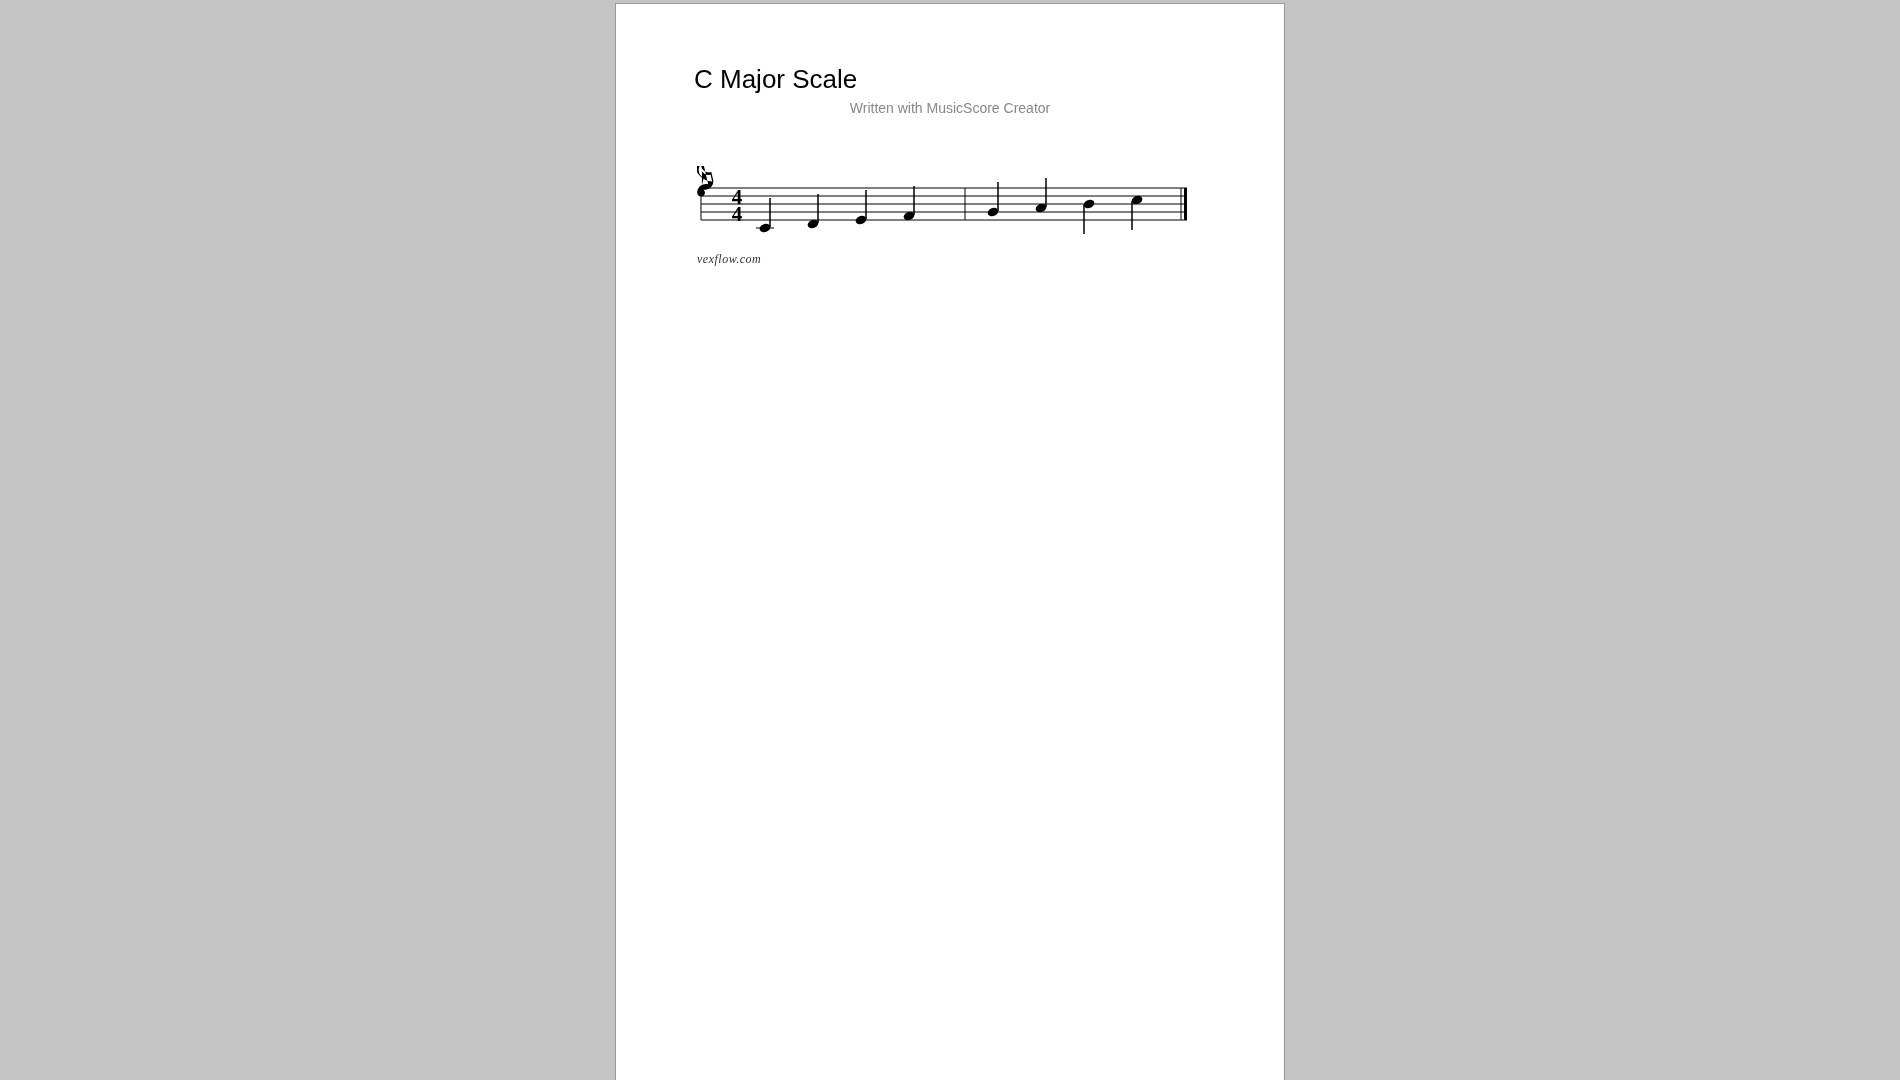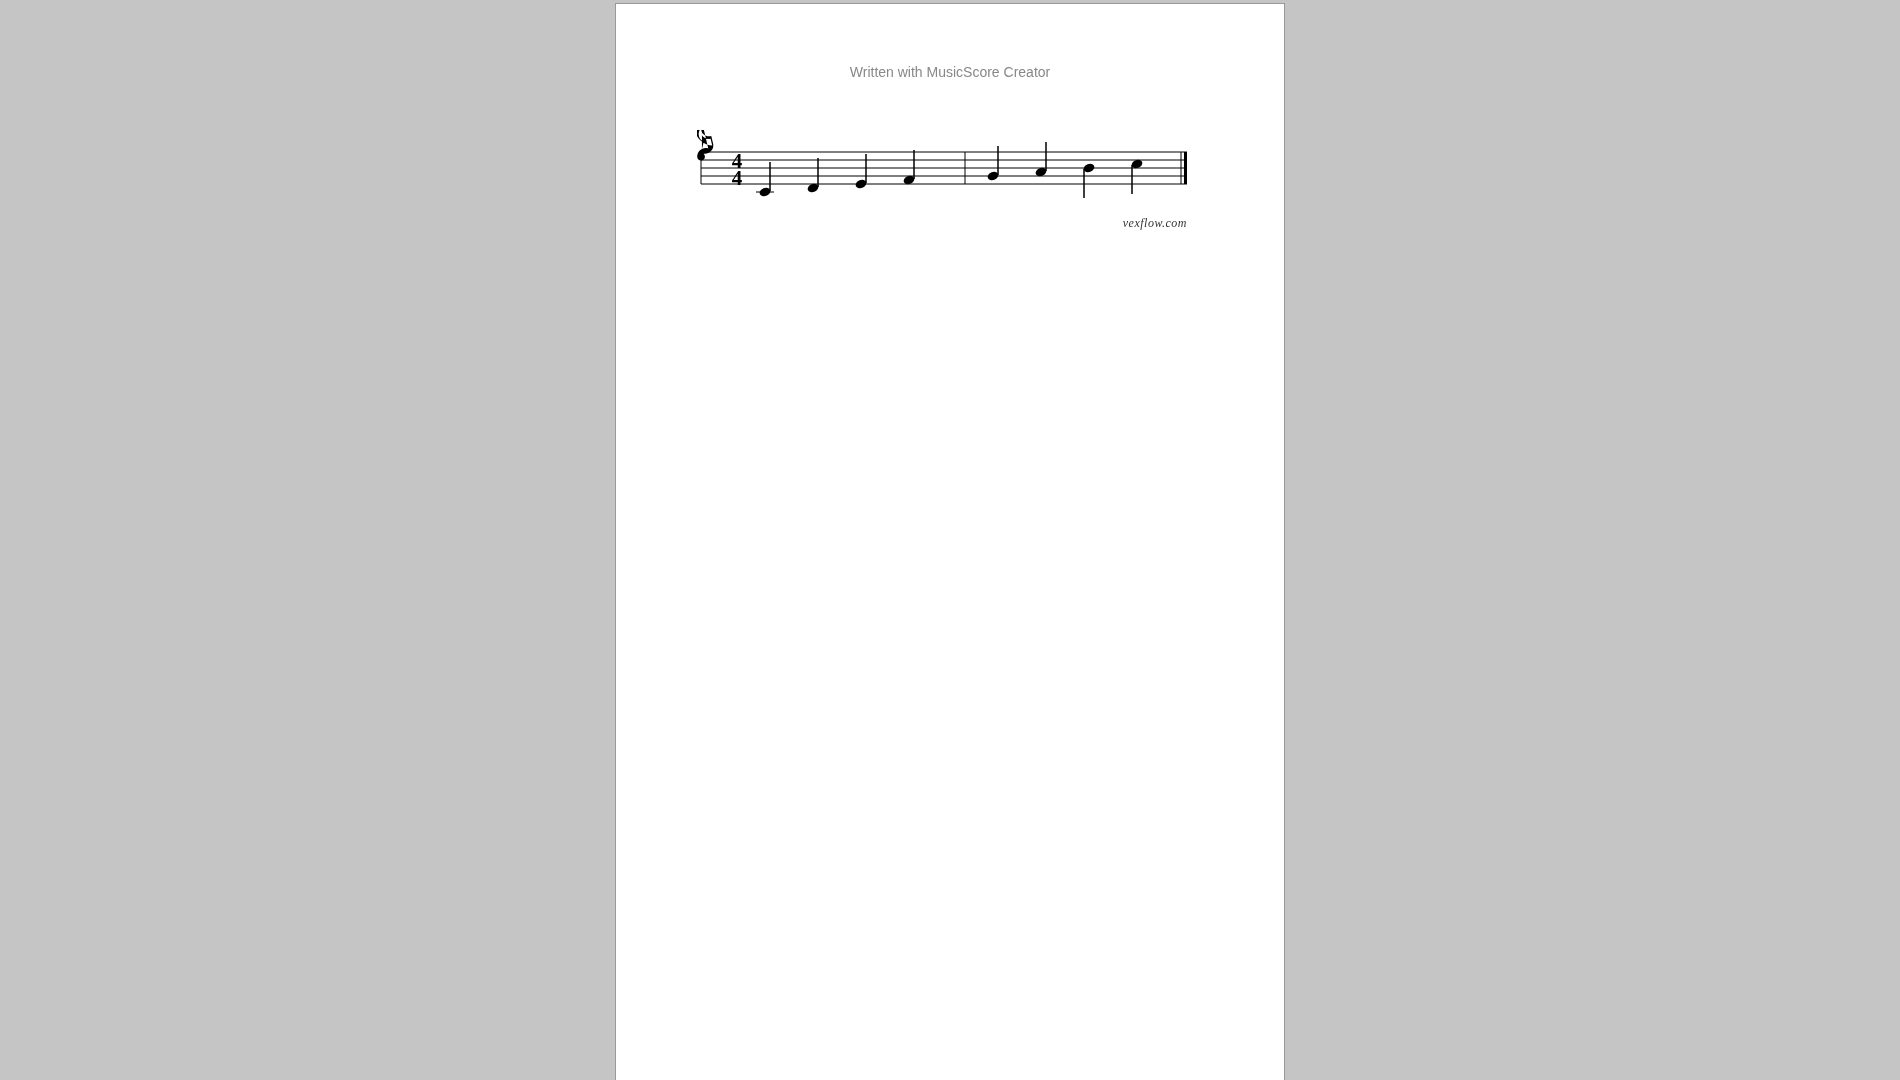"C Major Scale" h1.title { html: none -> <h1>C Major Scale</h1> }
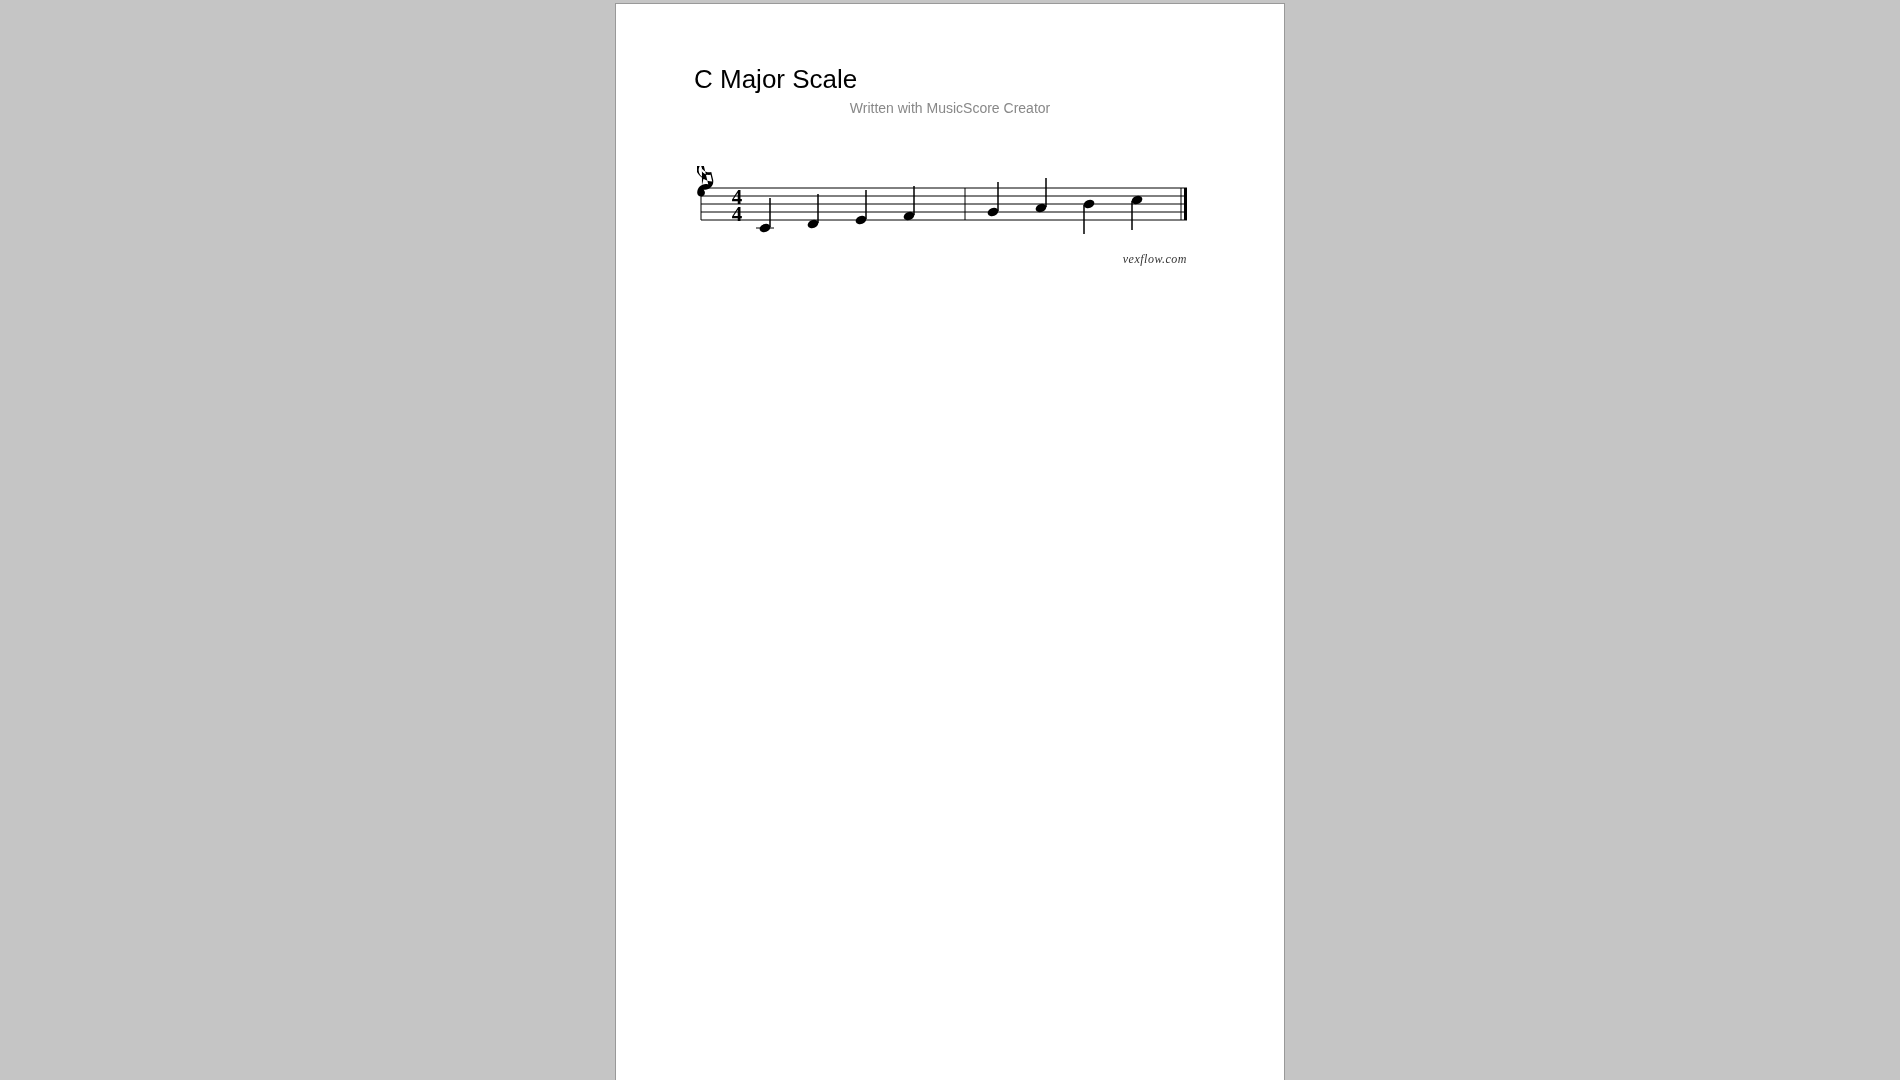"vexflow.com" .watermark { text-align: right -> left }
